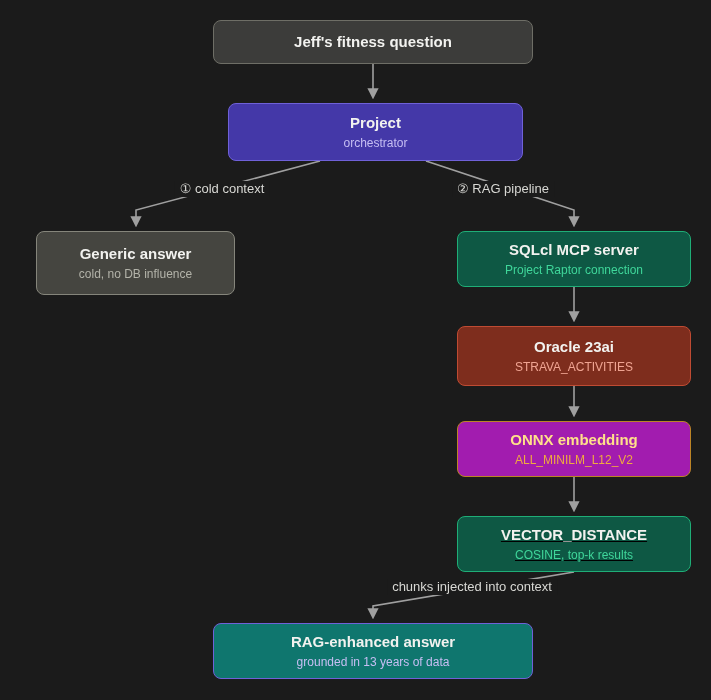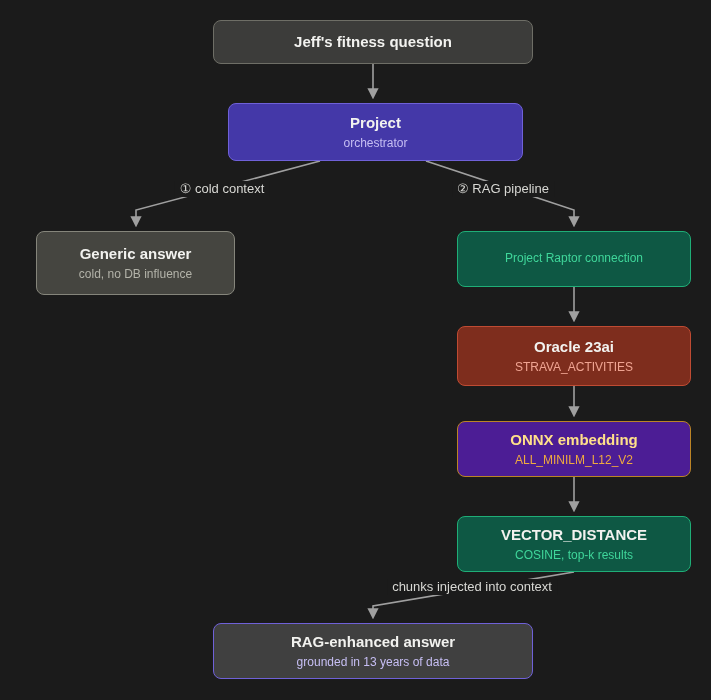"SQLcl MCP server" div.title { html: none -> <div>SQLcl MCP server</div> }
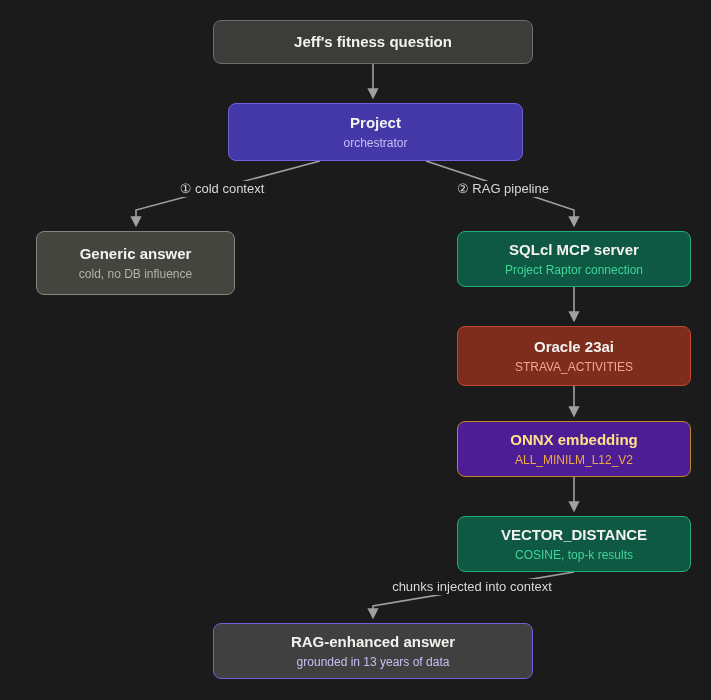"ONNX embedding" .node-onnx { background: #4c1d95 -> #a21caf }
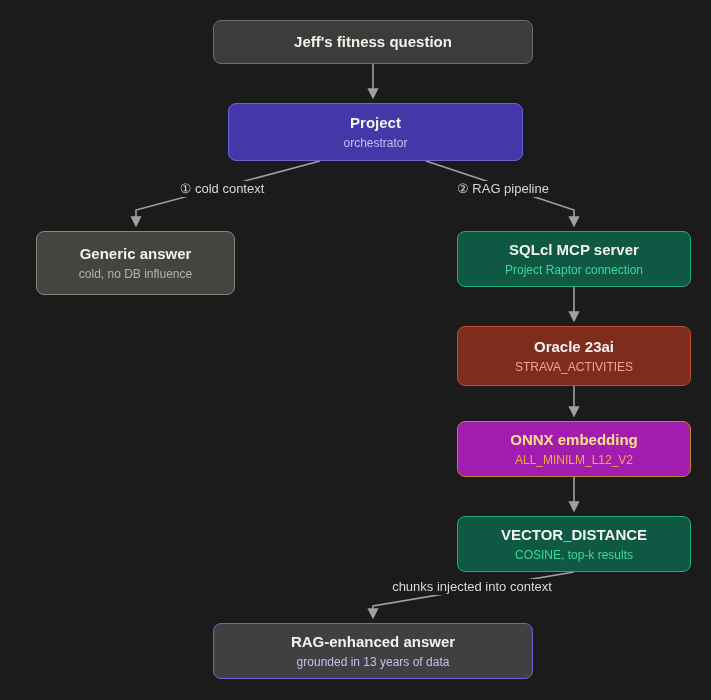"VECTOR_DISTANCE" .node-vector { text-decoration: none -> underline }
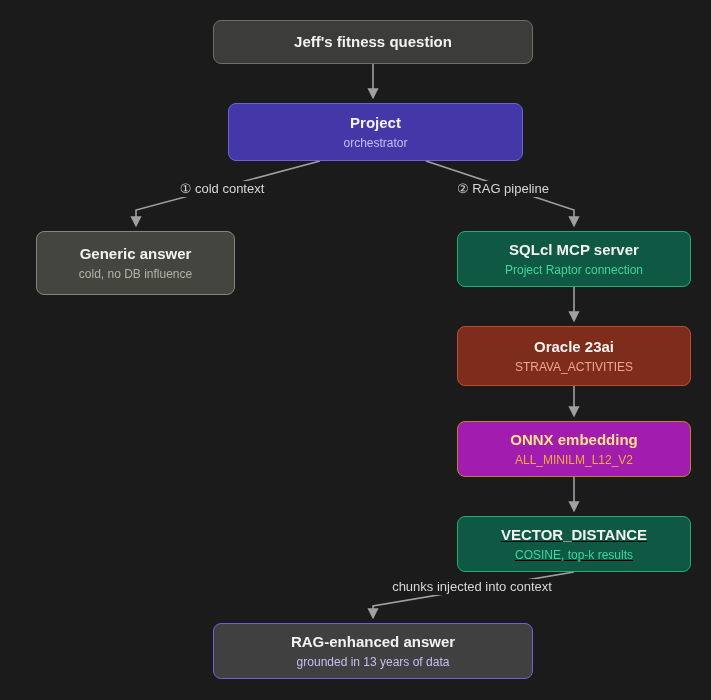"RAG-enhanced answer" .node-rag { background: #404040 -> #0f766e }
